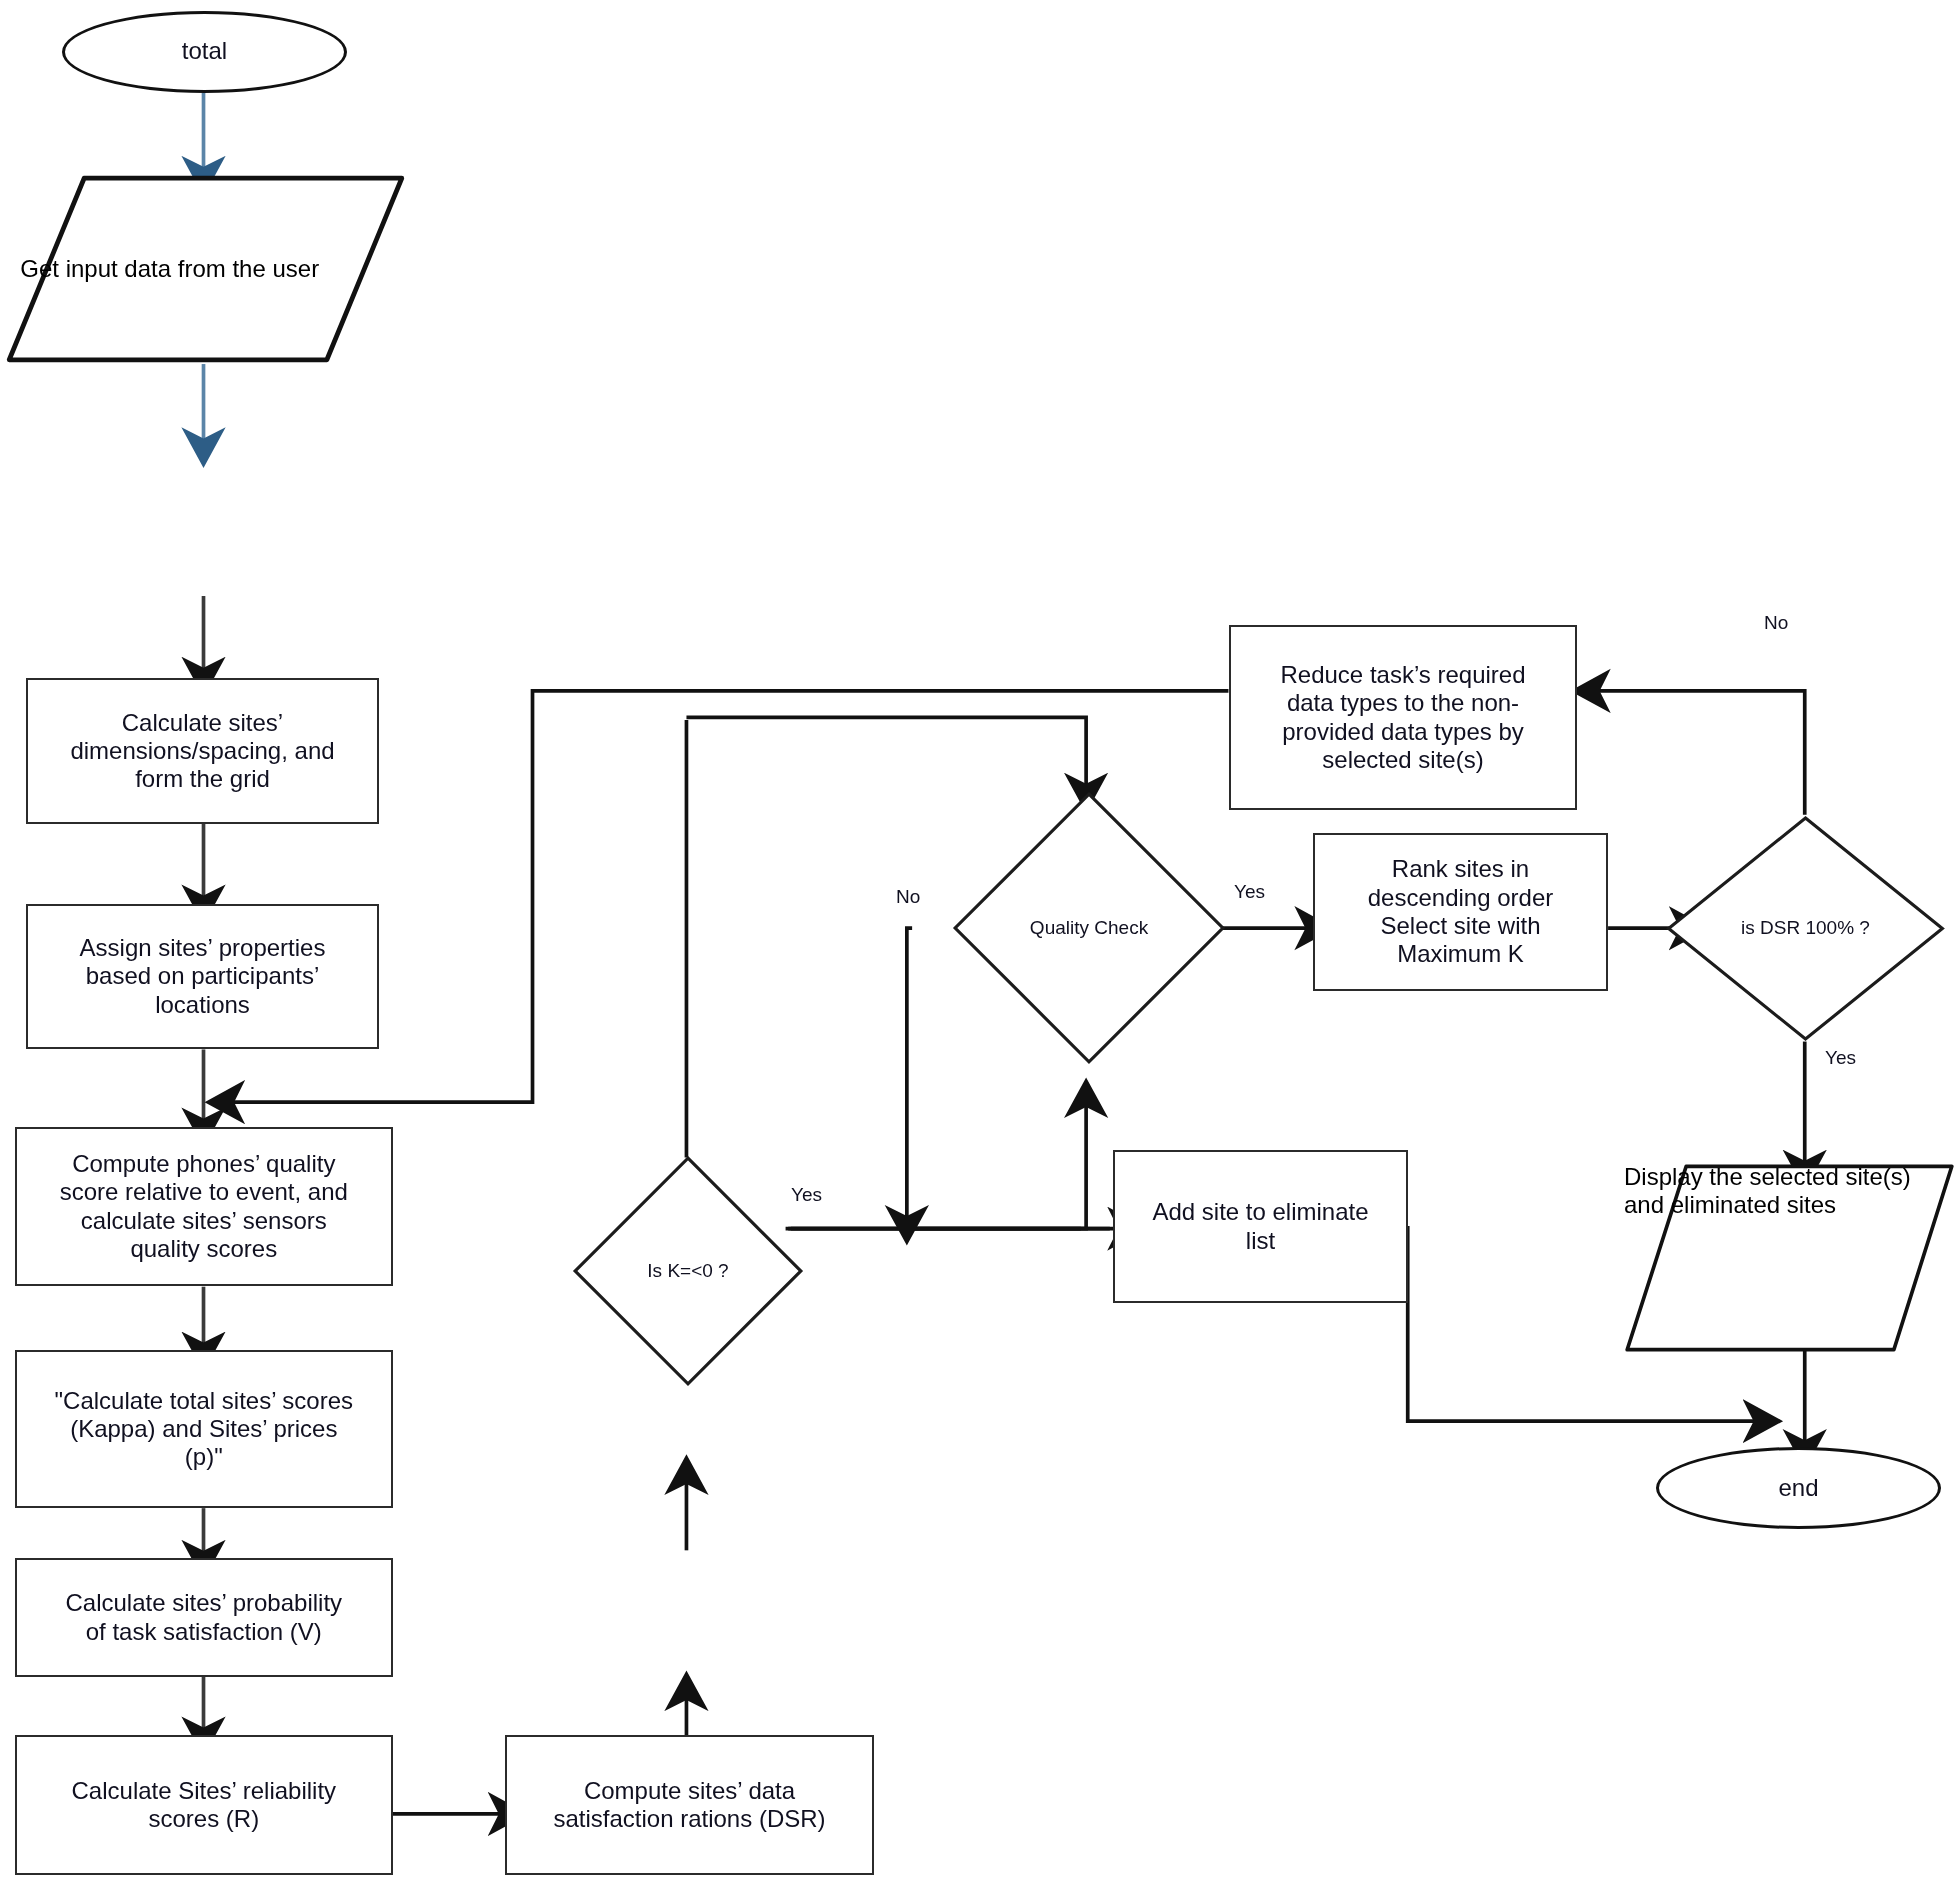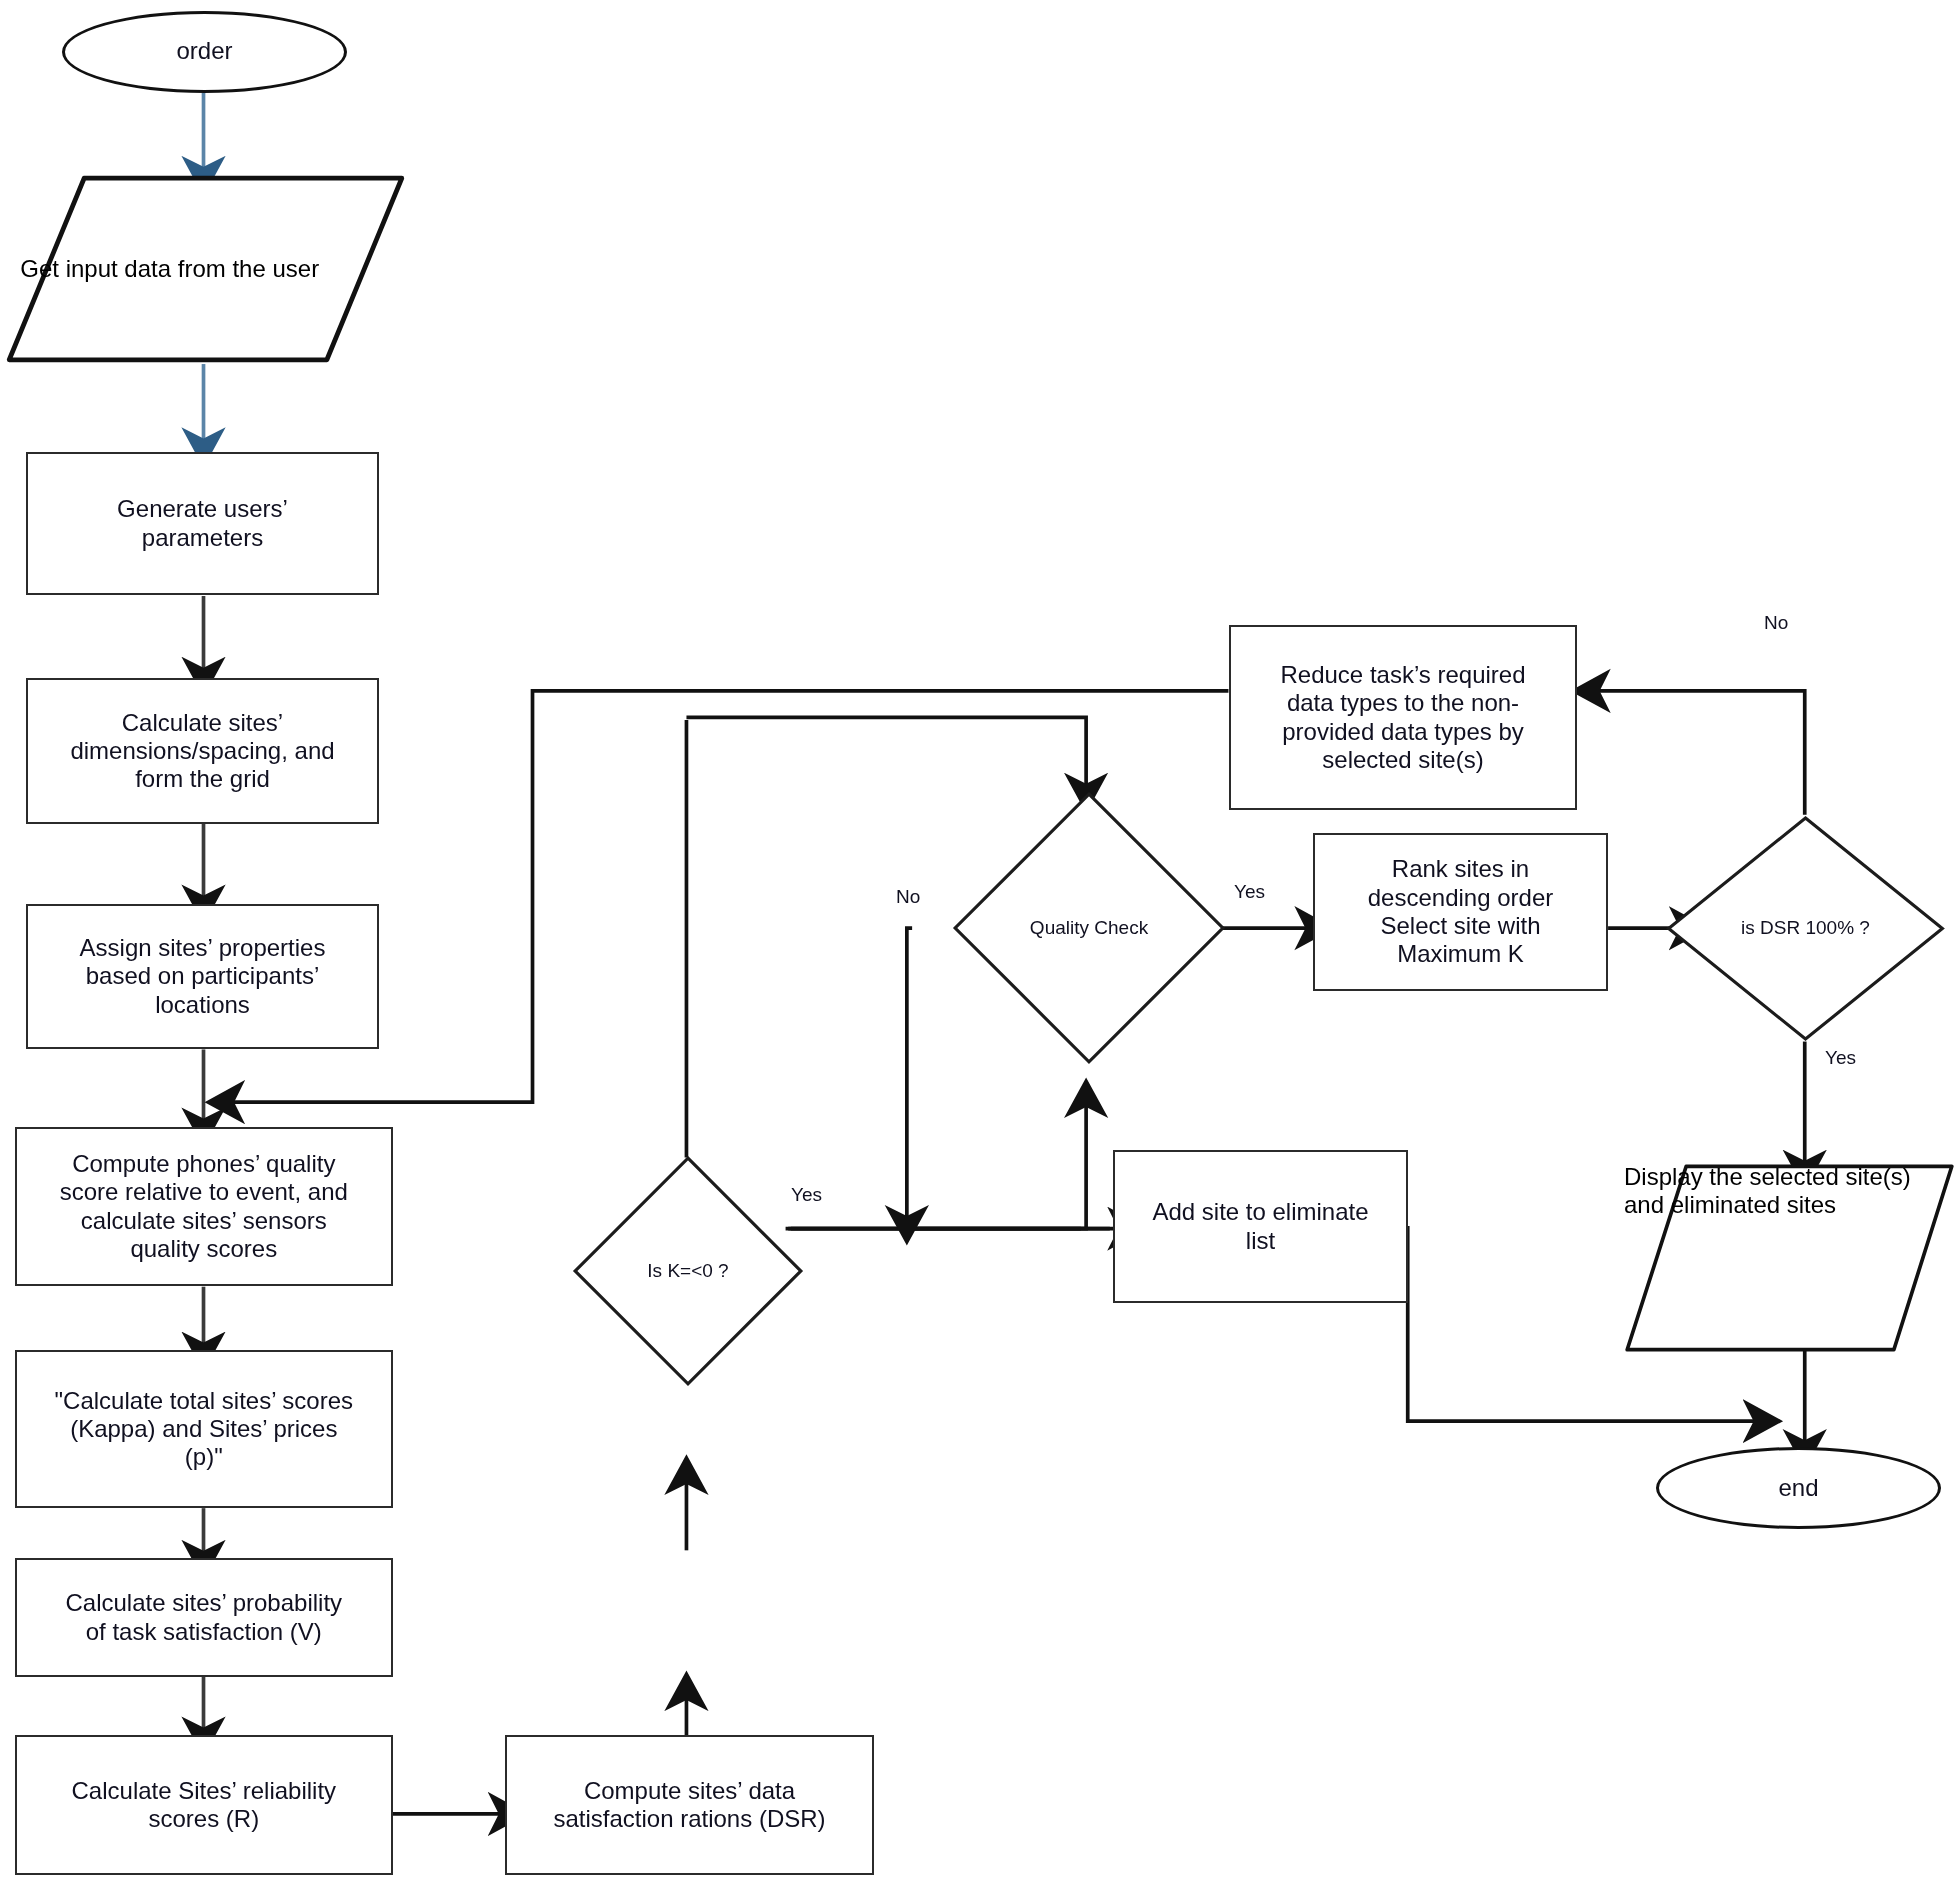"order" span.lbl { text: order -> total }
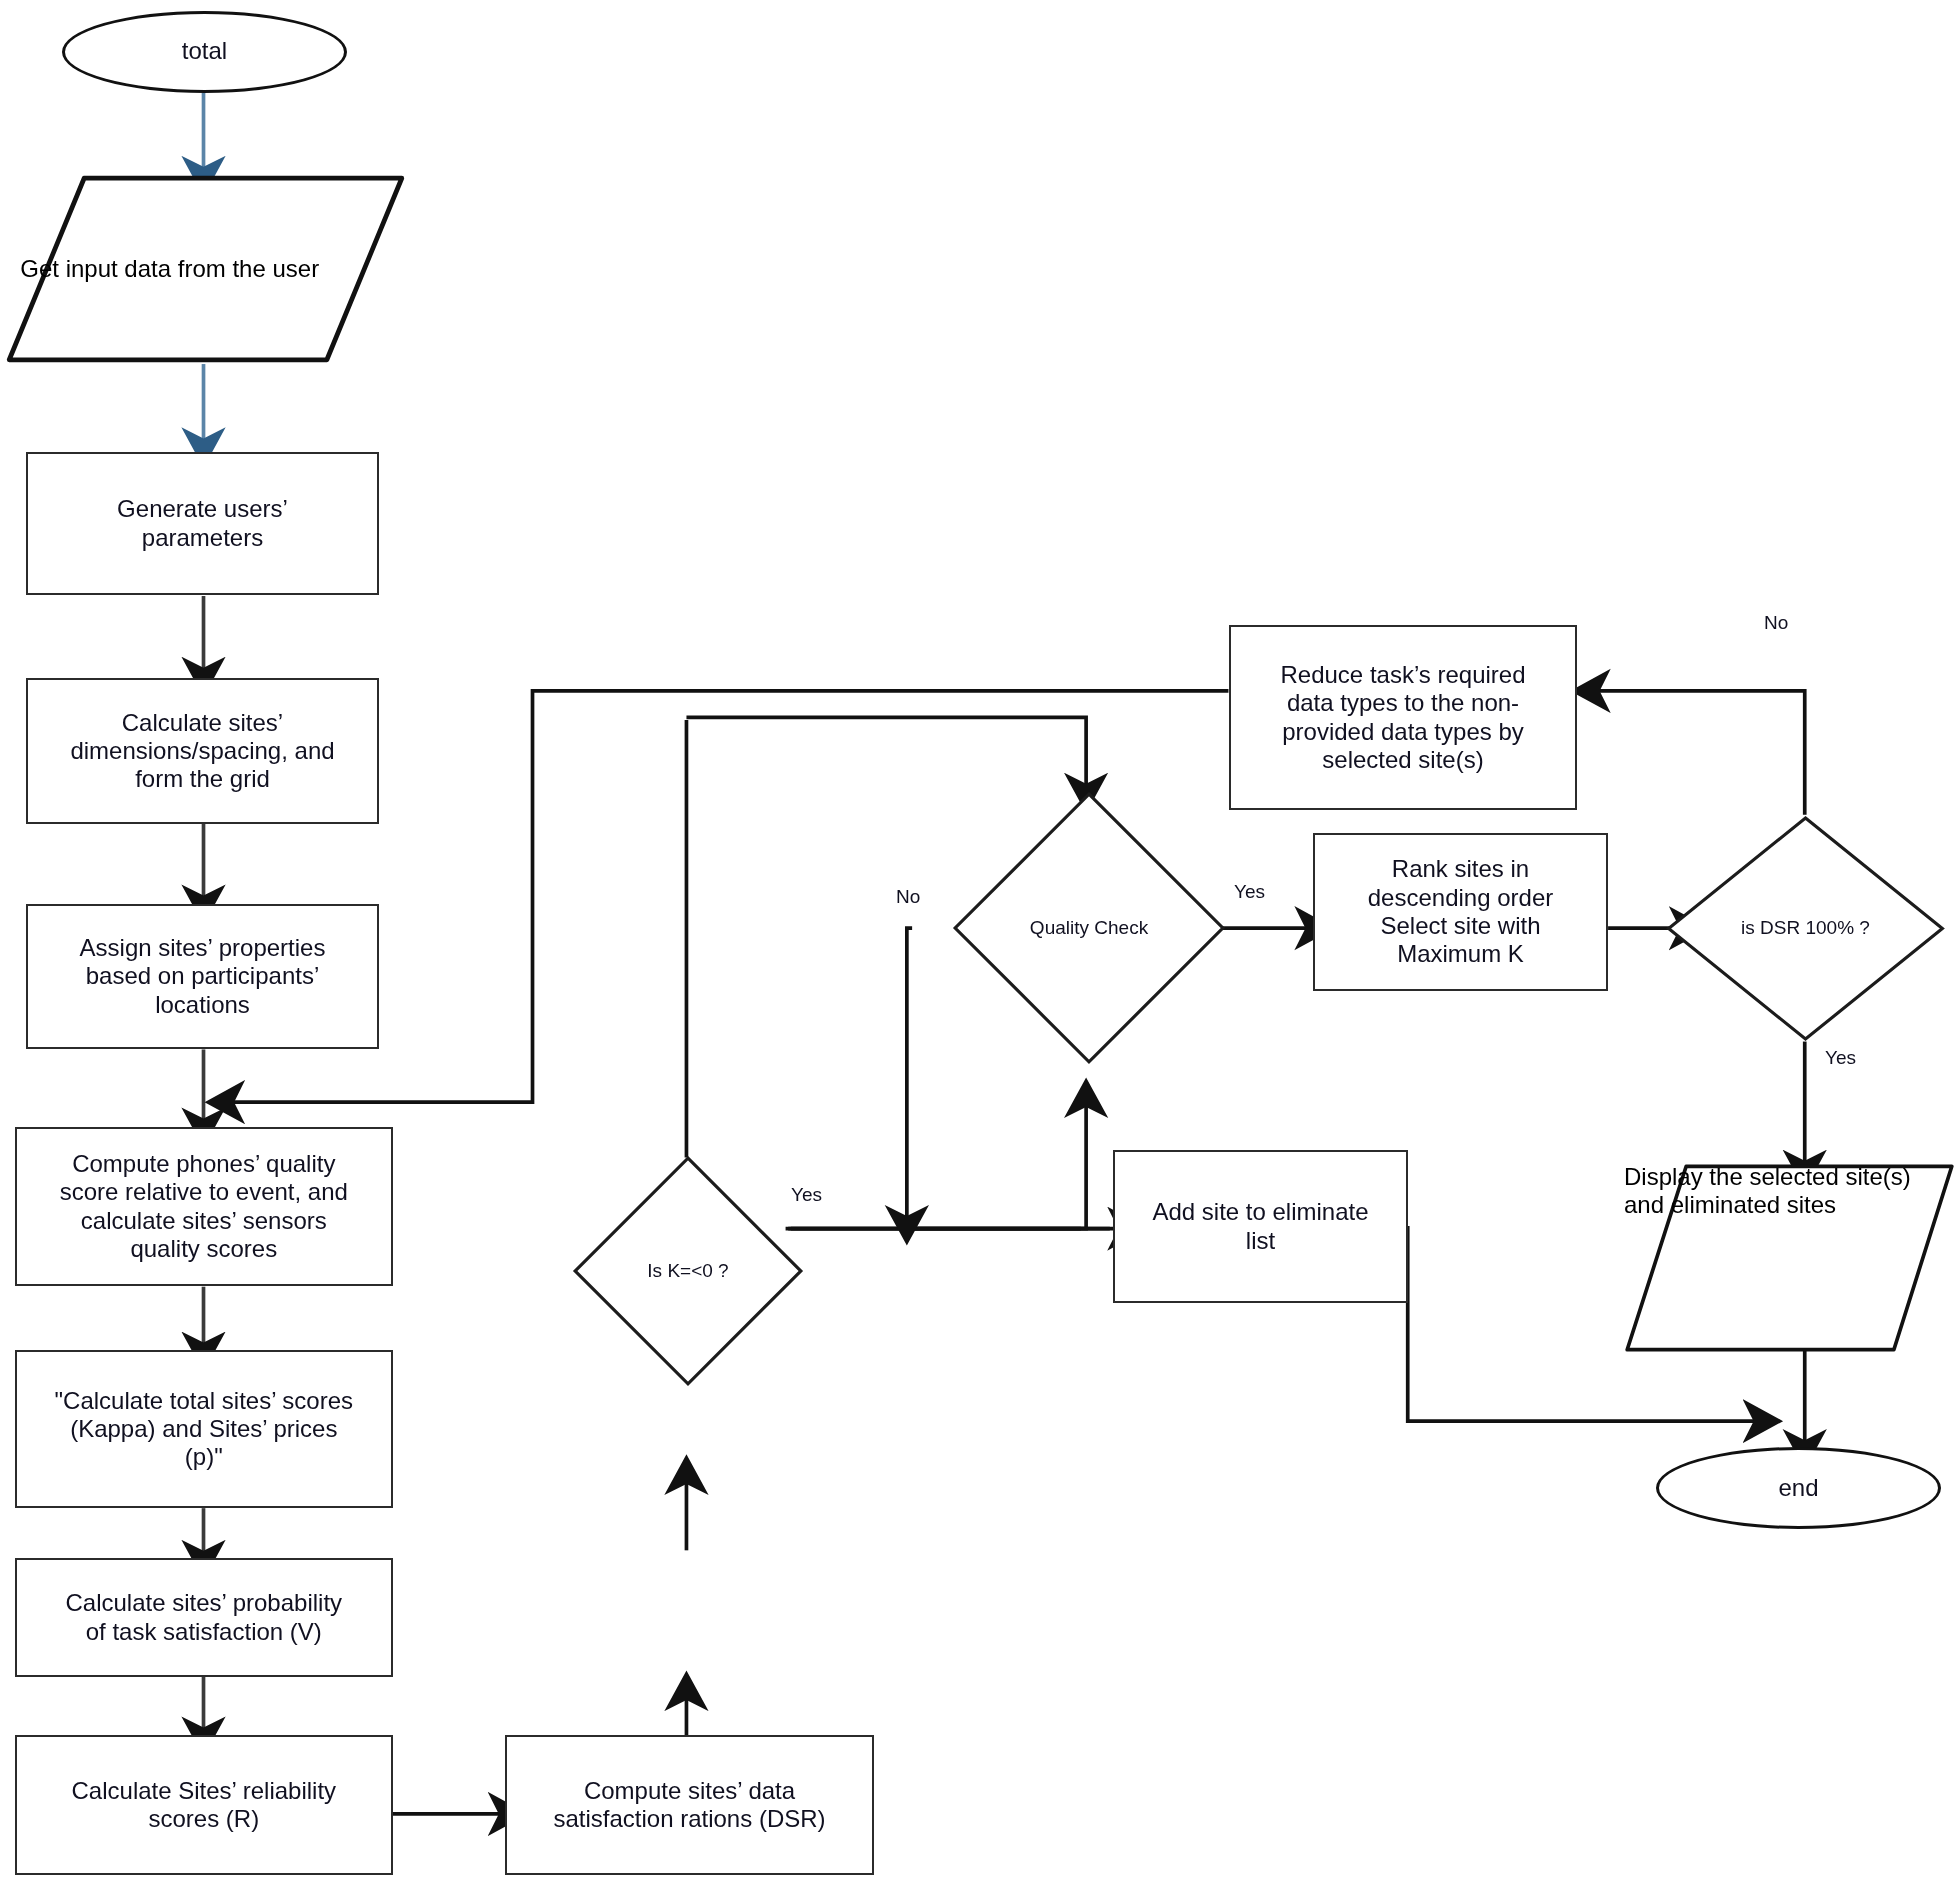"Generate users’" div.node { html: <div> <span>Generate users’ parameters</span> </div> -> none }
